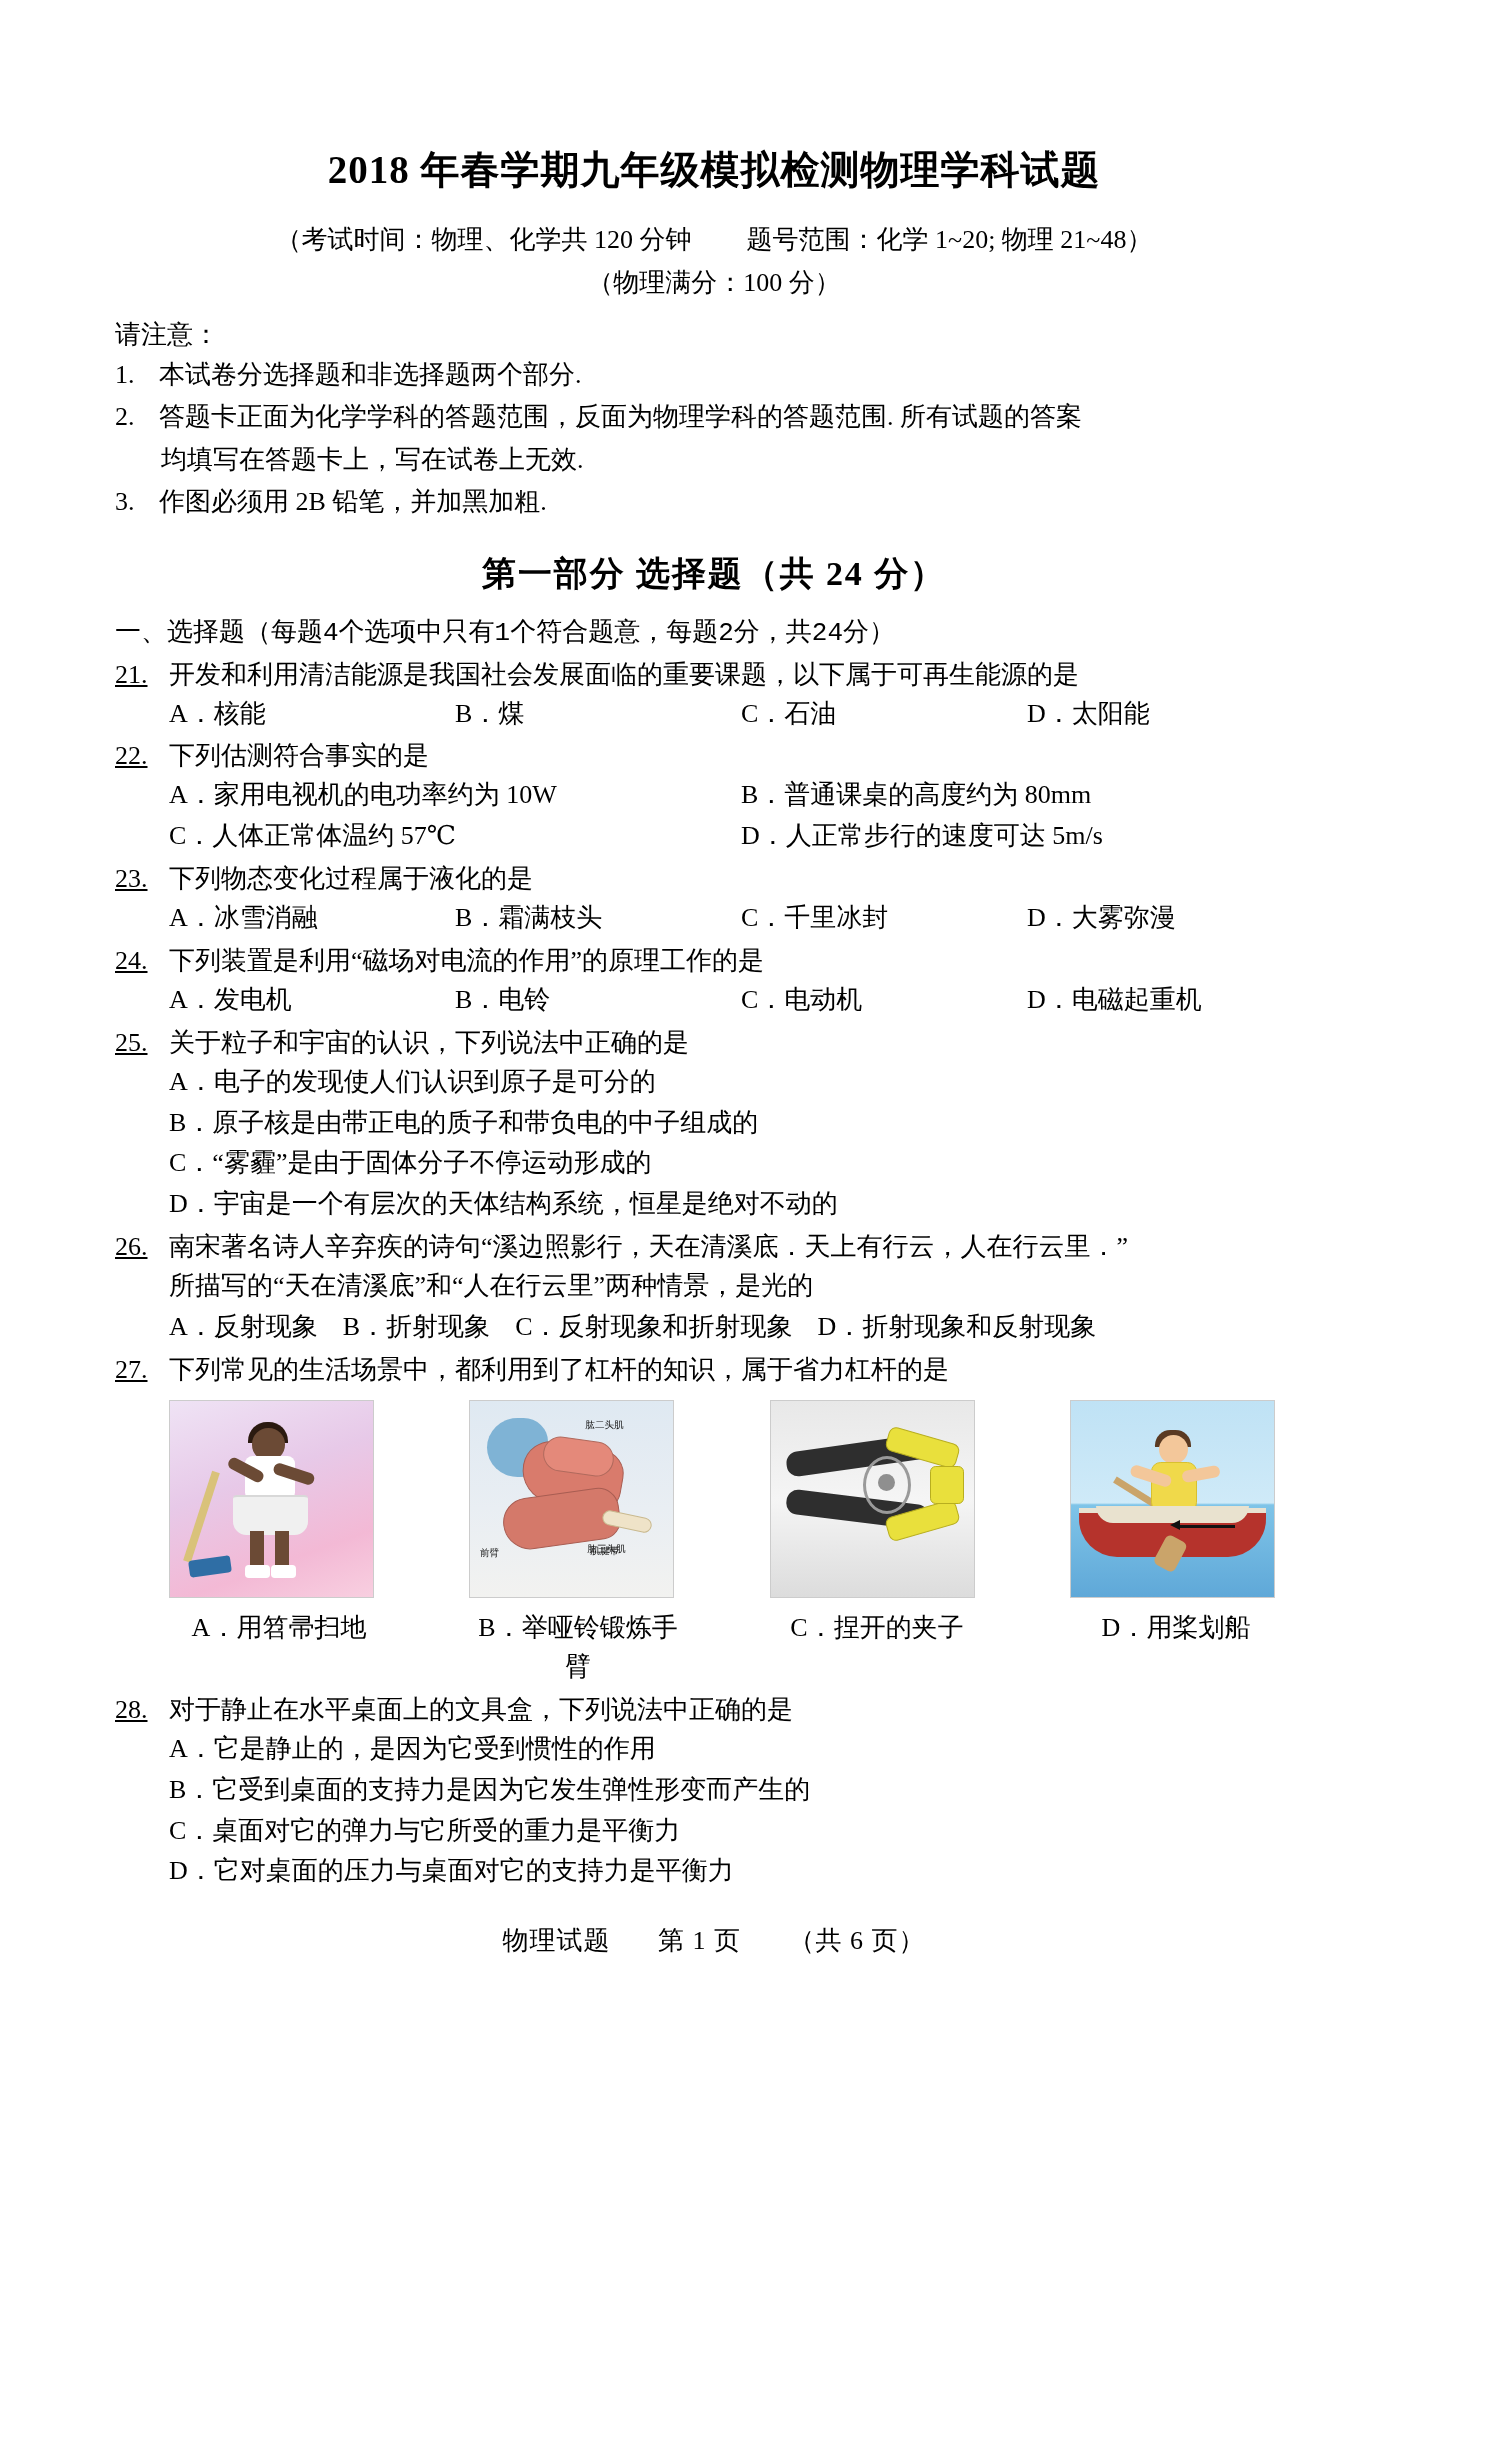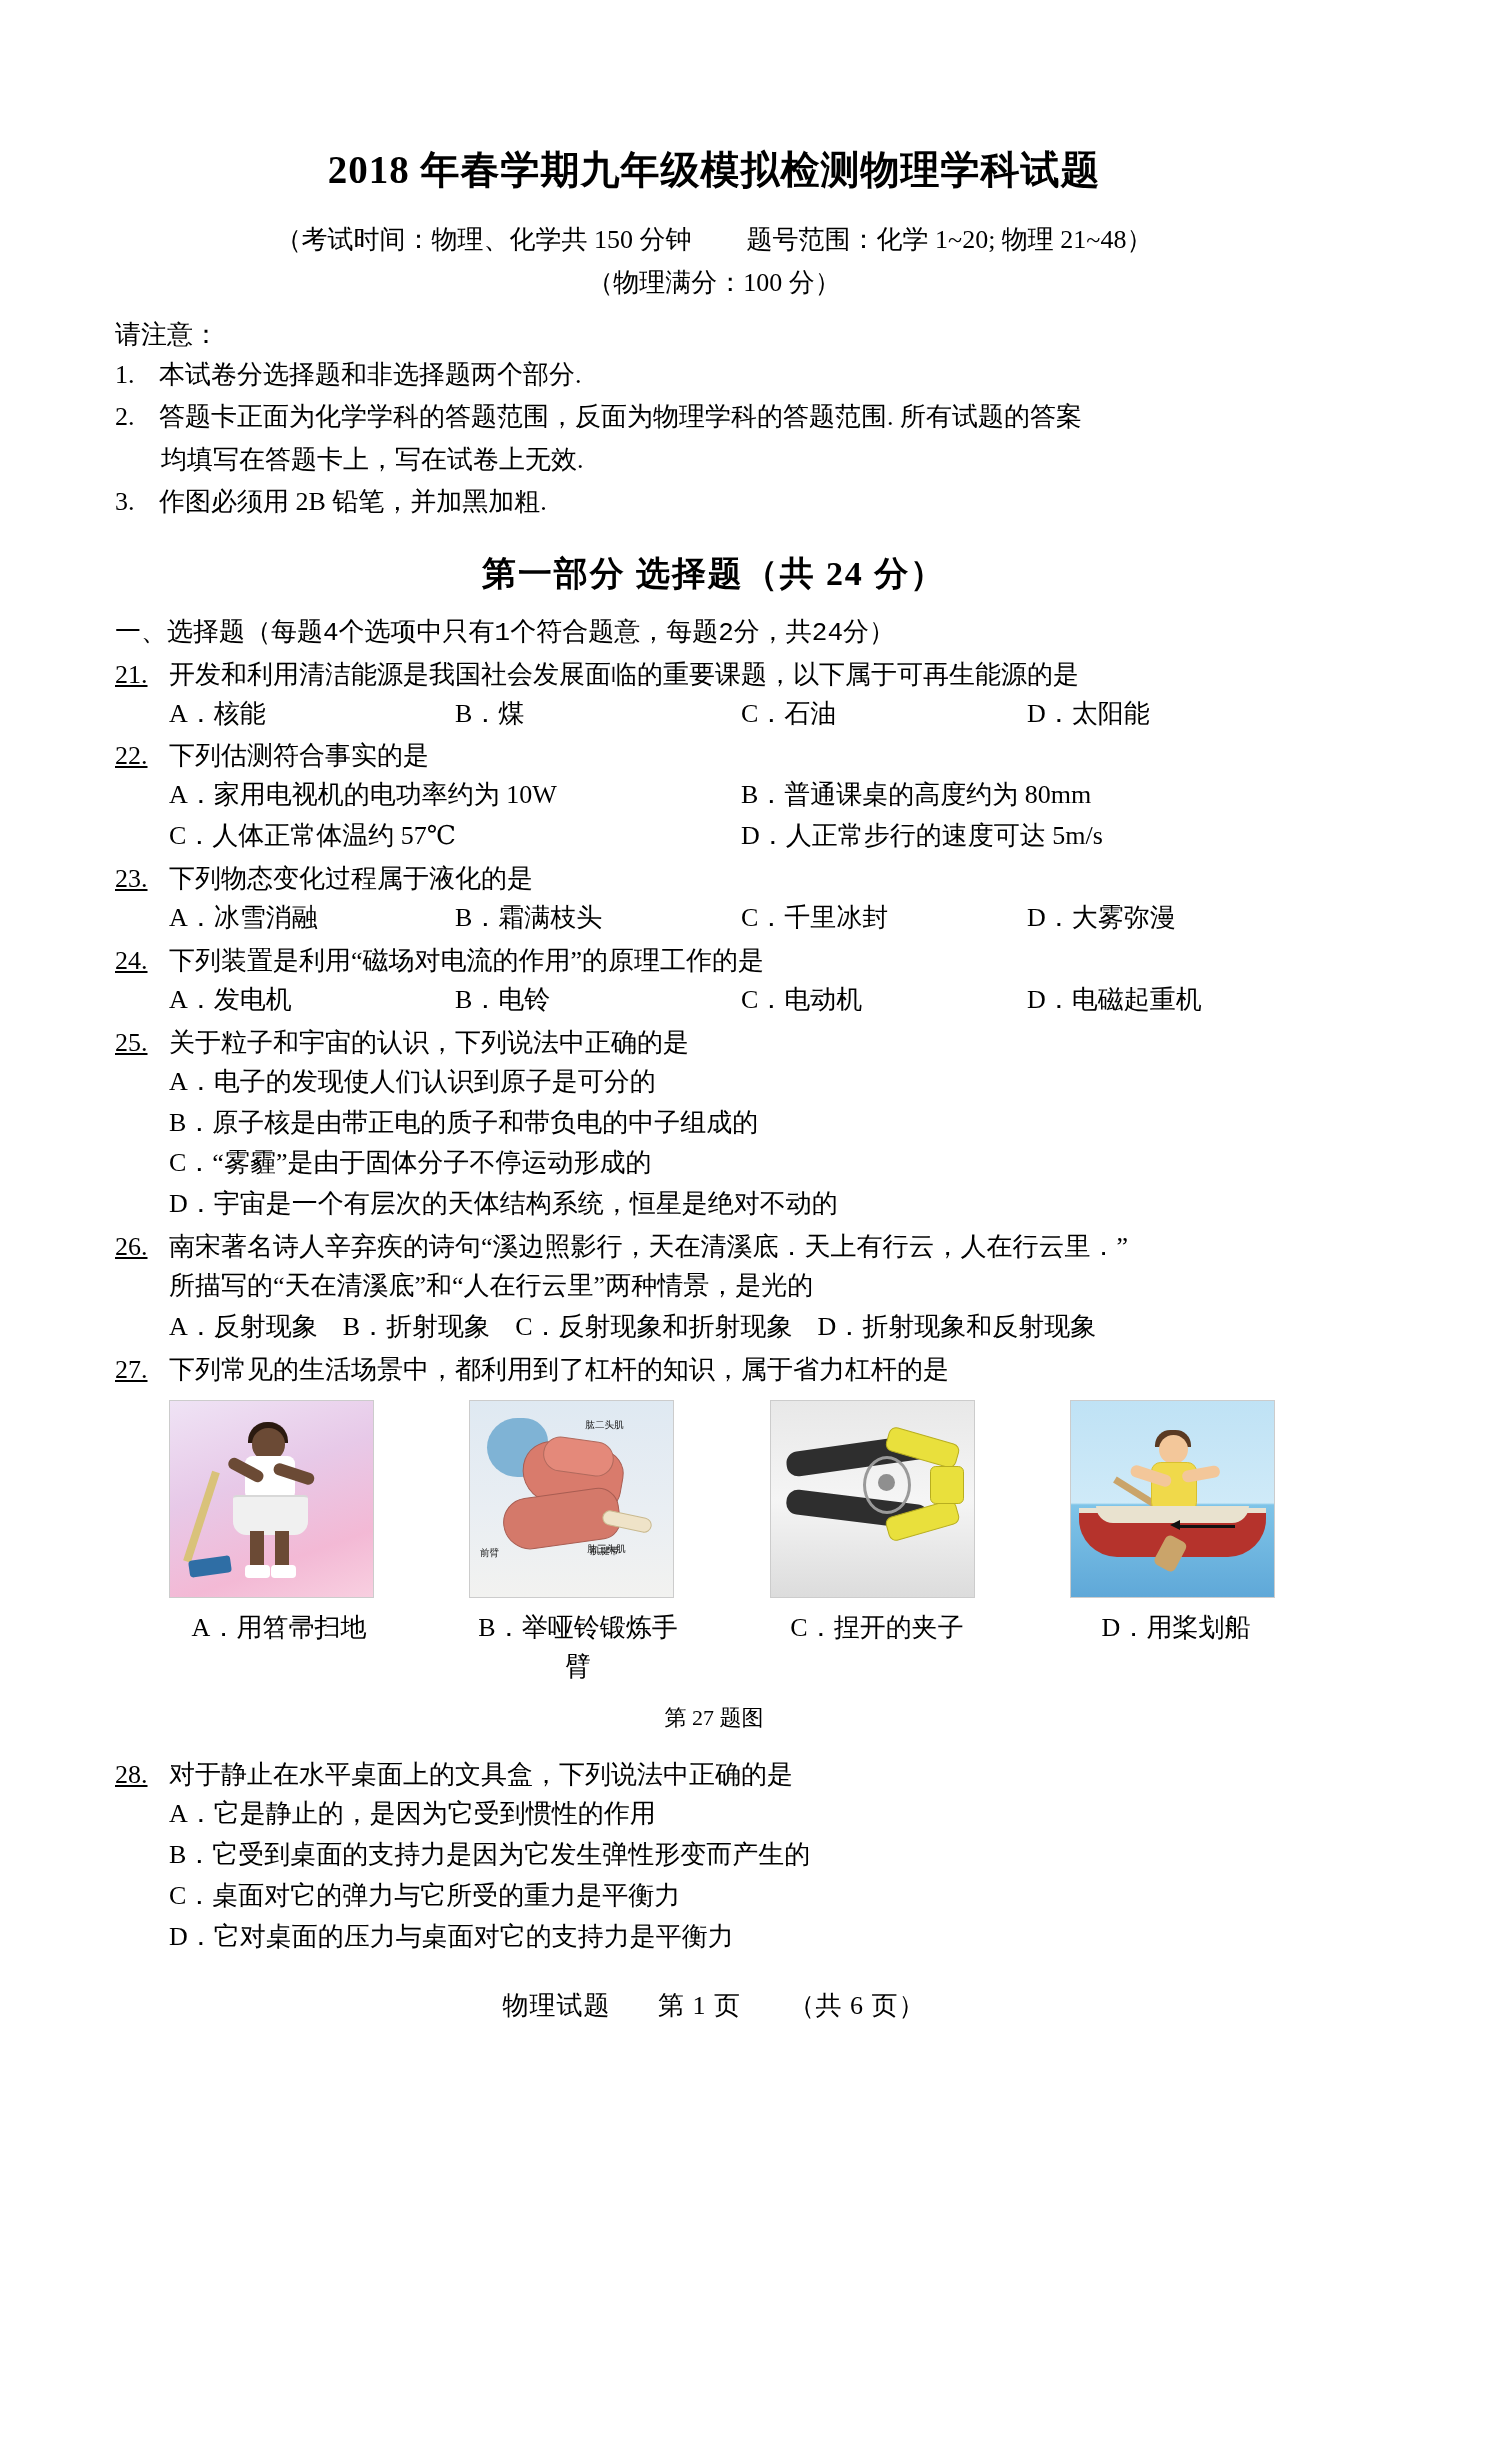"（考试时间：物理、化学共 150 分钟" span { text: 150 -> 120 }
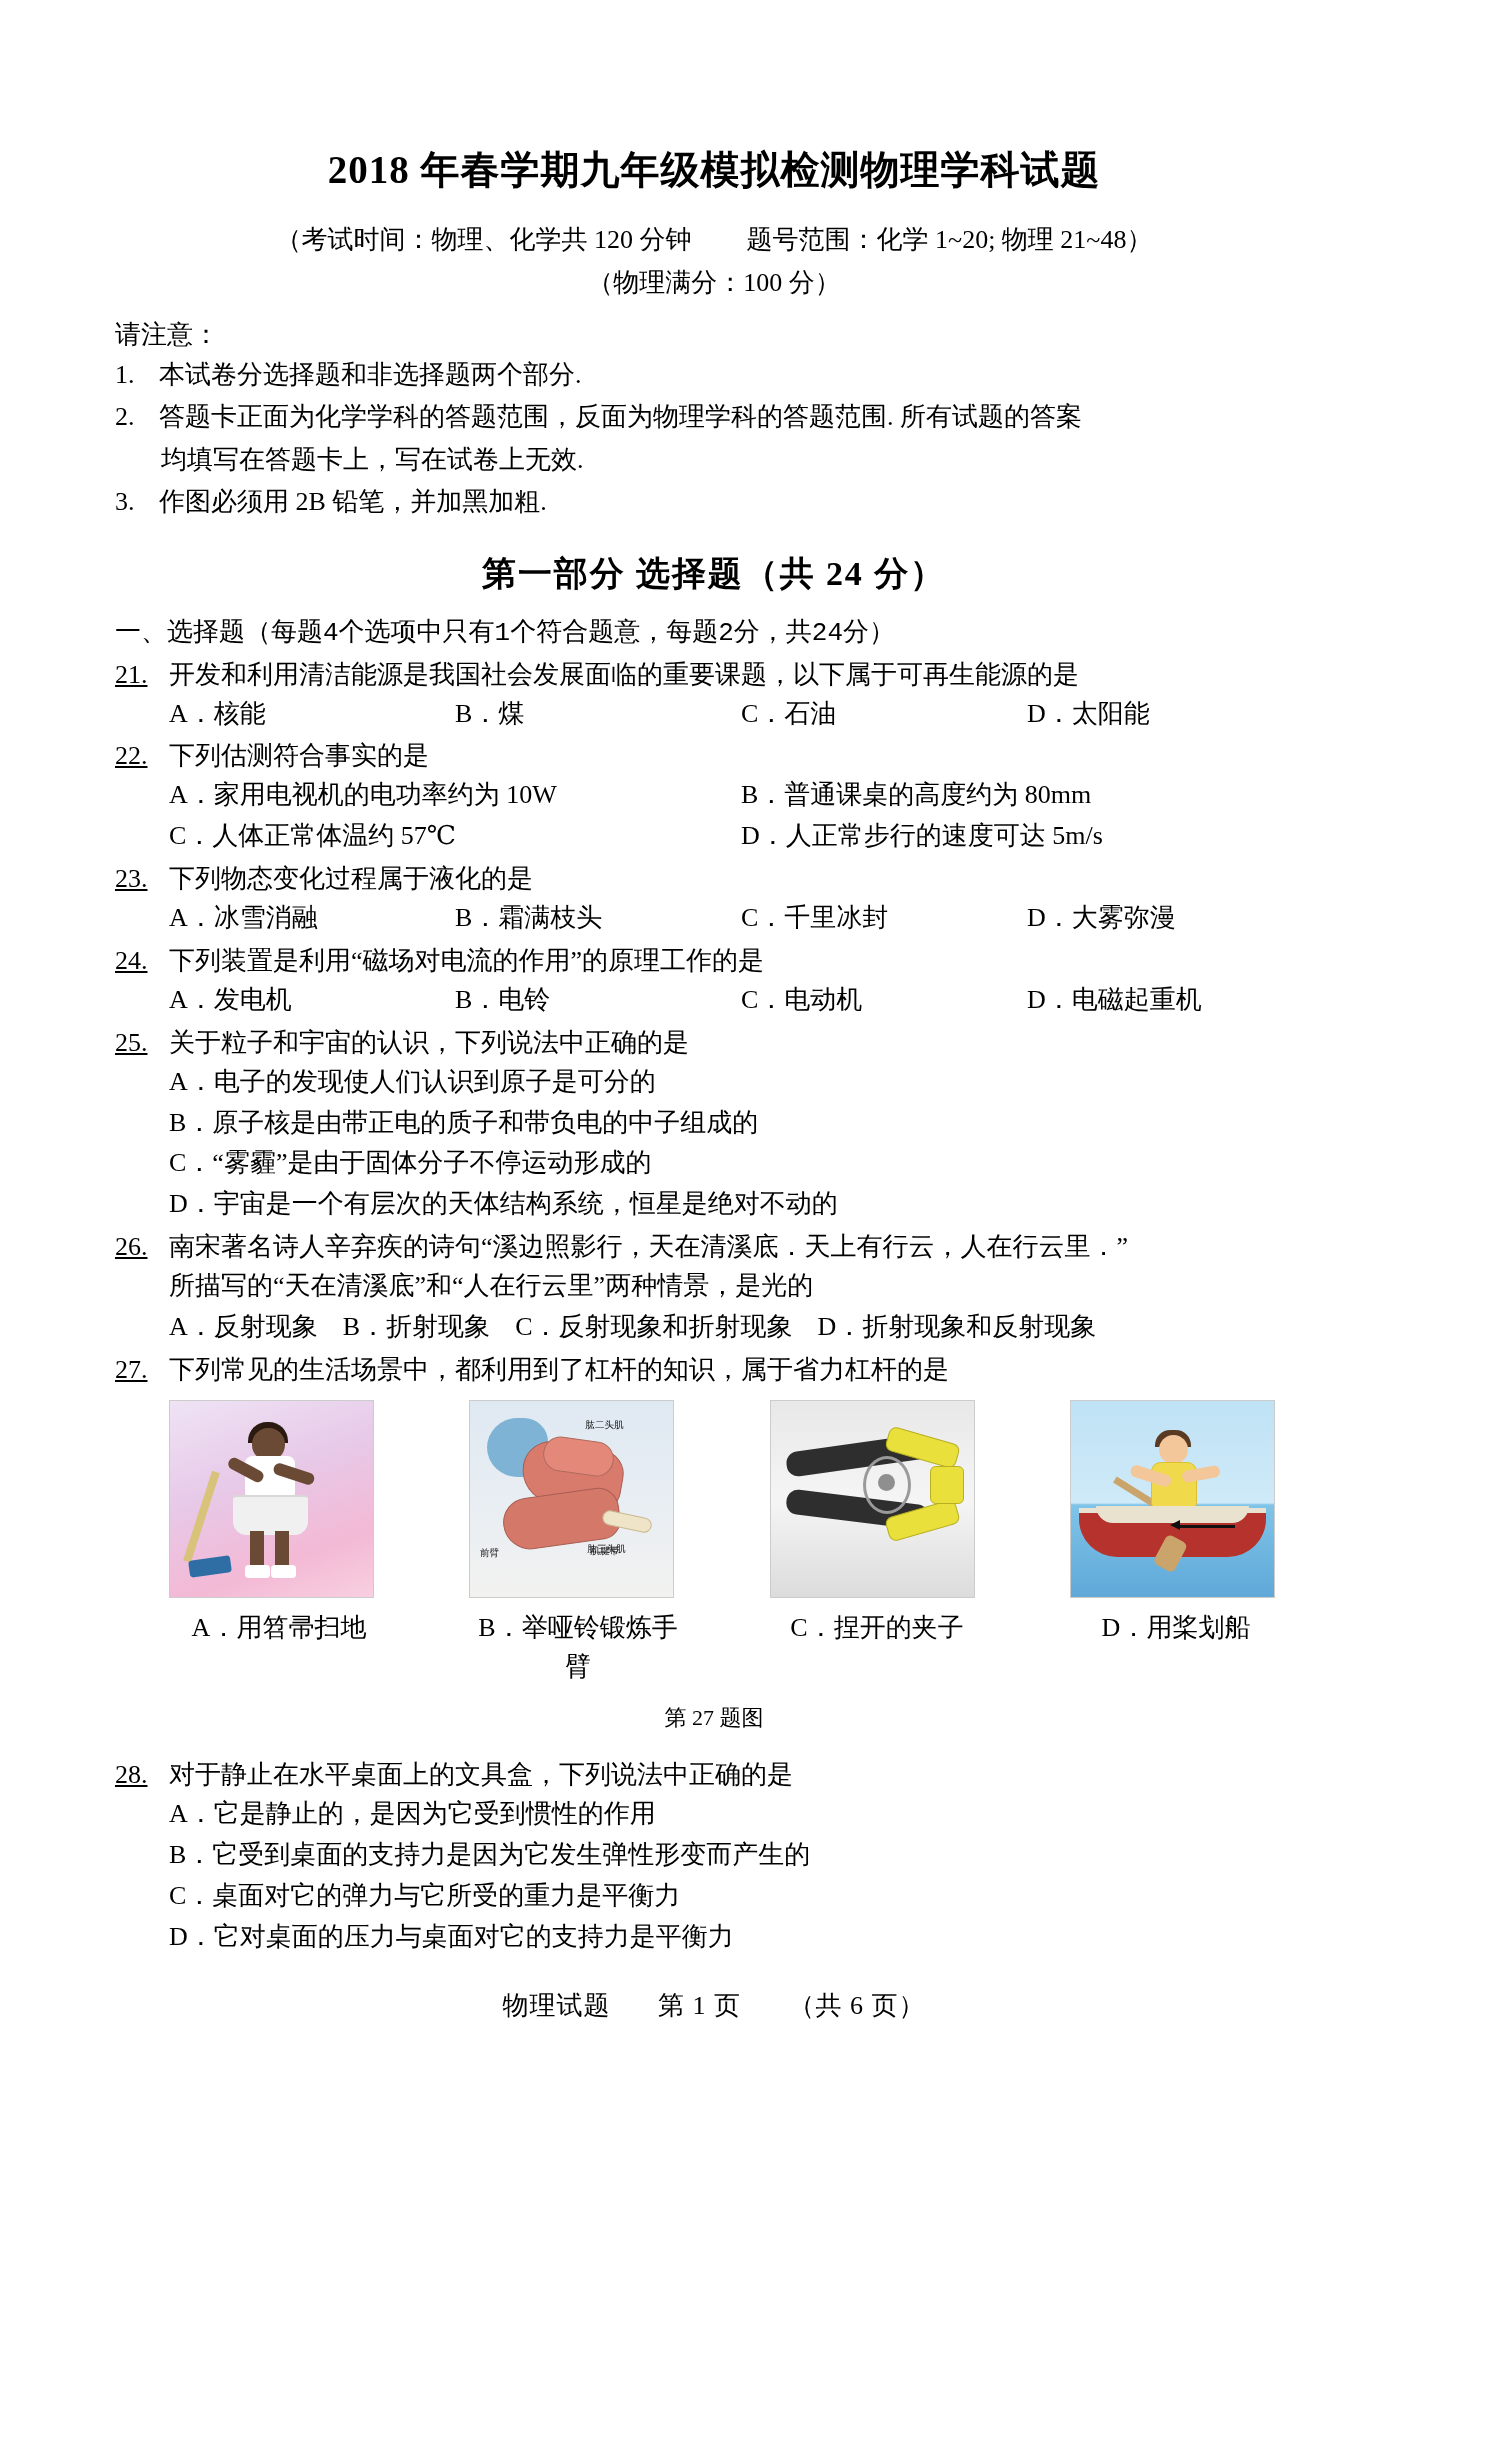"第 27 题图" div.fig-label { html: <div>第 27 题图</div> -> none }
